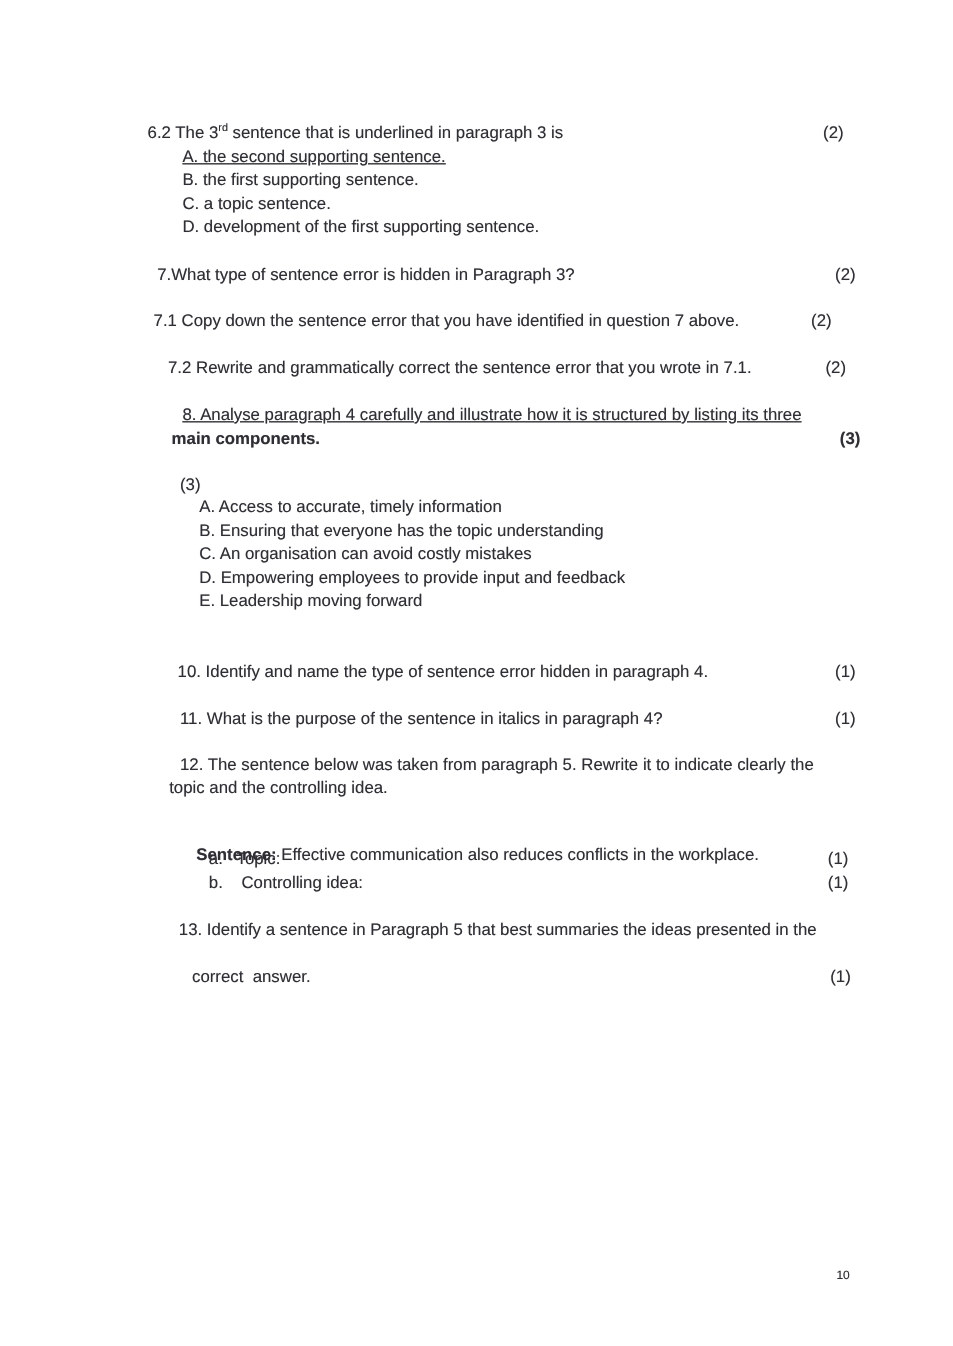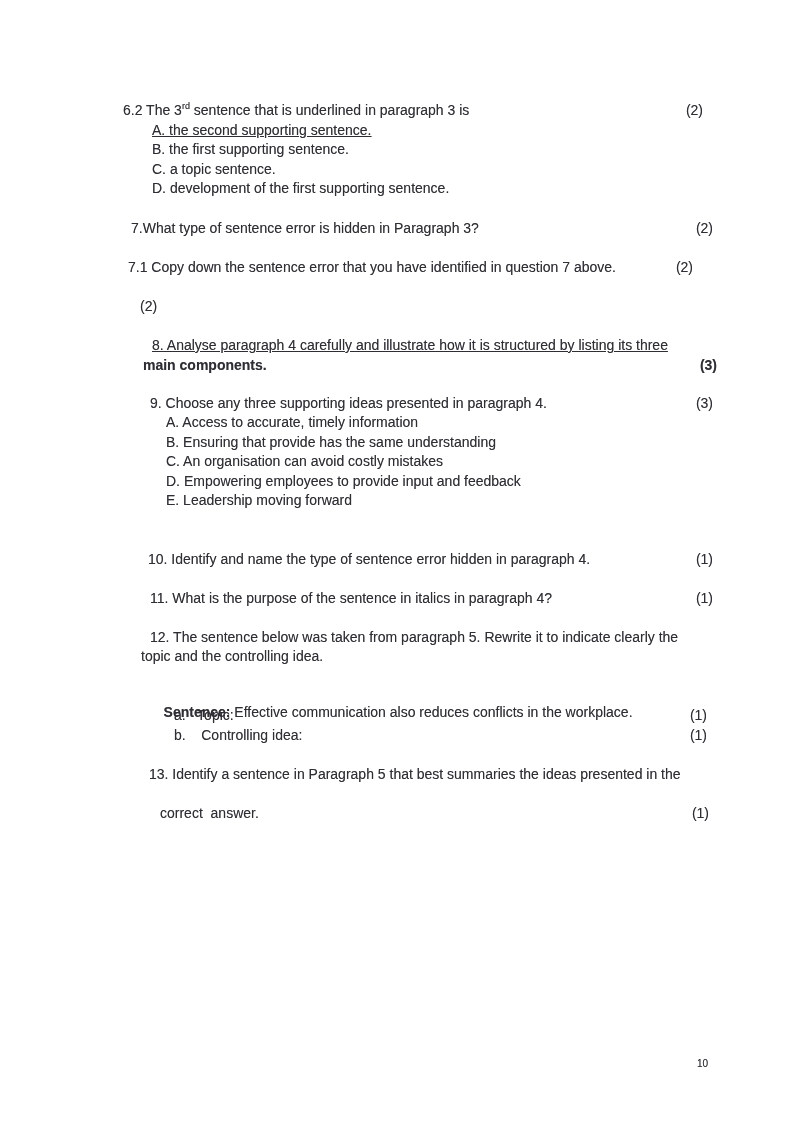"7.2 Rewrite and grammatically correct" span.txt { html: none -> <span>7.2 Rewrite and grammatically correct the sentence error that you wrote in 7.1.</span> }
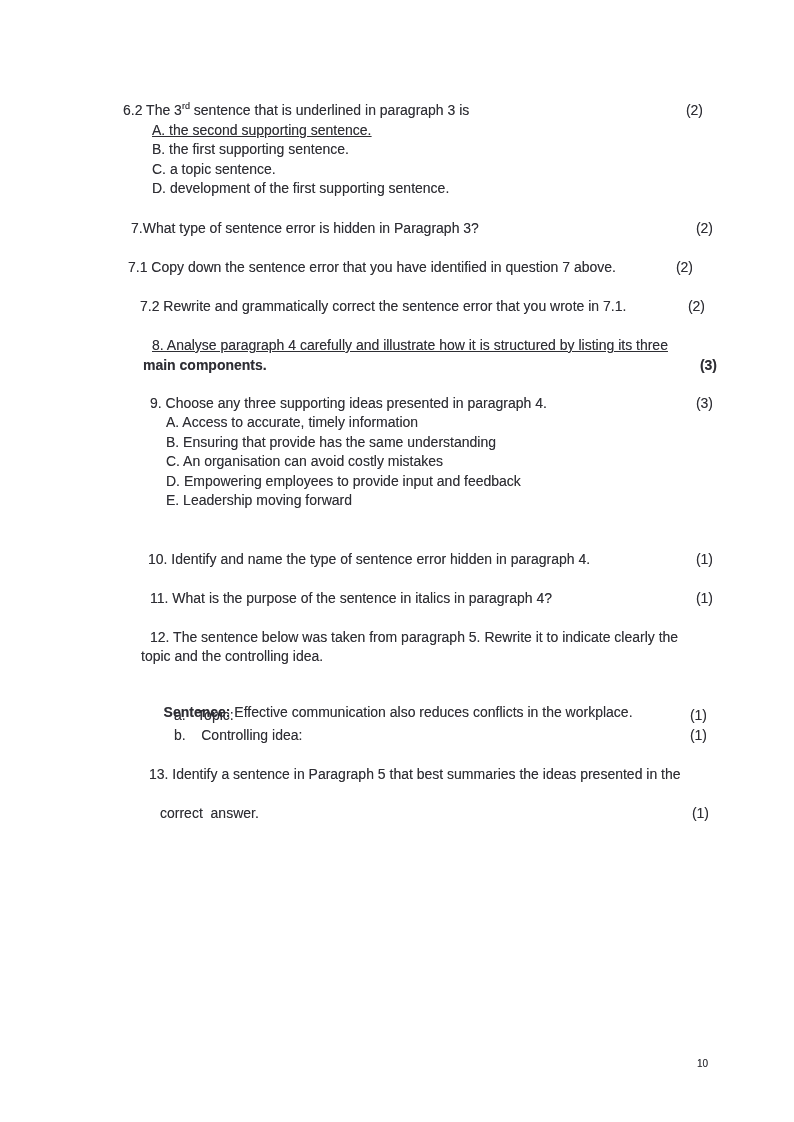"9. Choose any three supporting" span.txt { html: <span>9. Choose any three supporting ideas presented in paragraph 4.</span> -> none }
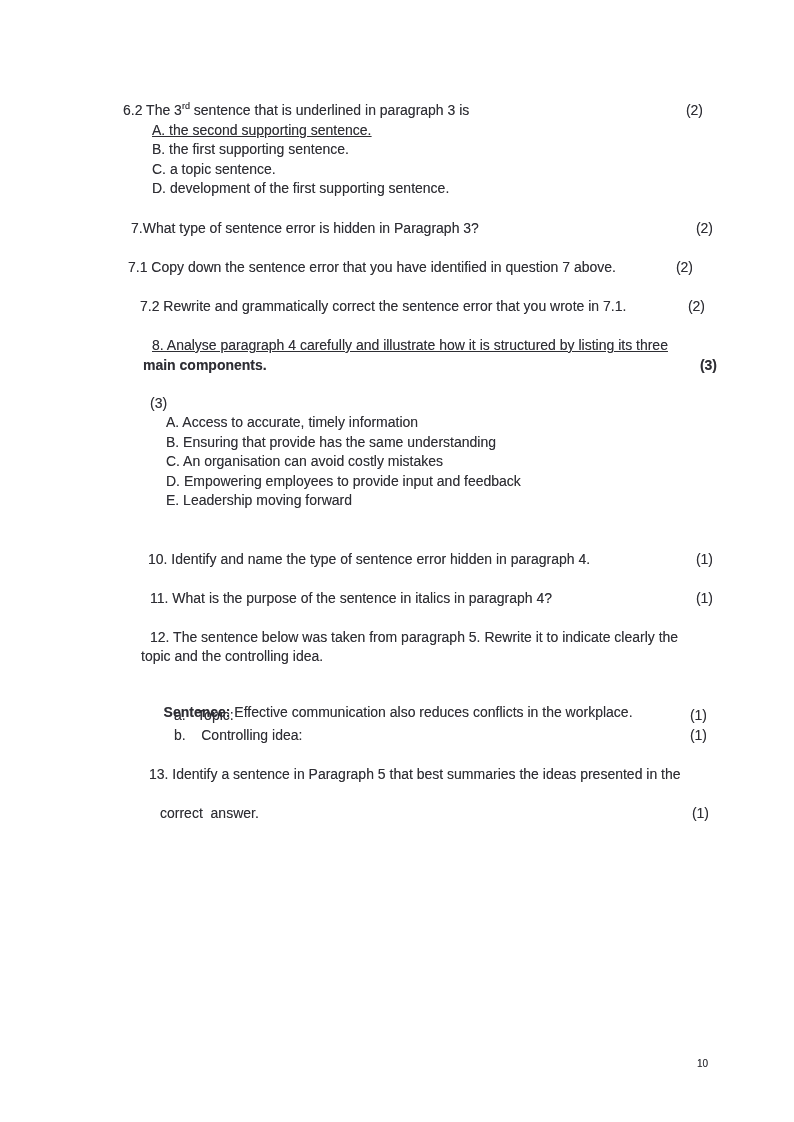"B. Ensuring that provide has" div.line { text: provide has the same -> everyone has the topic }
